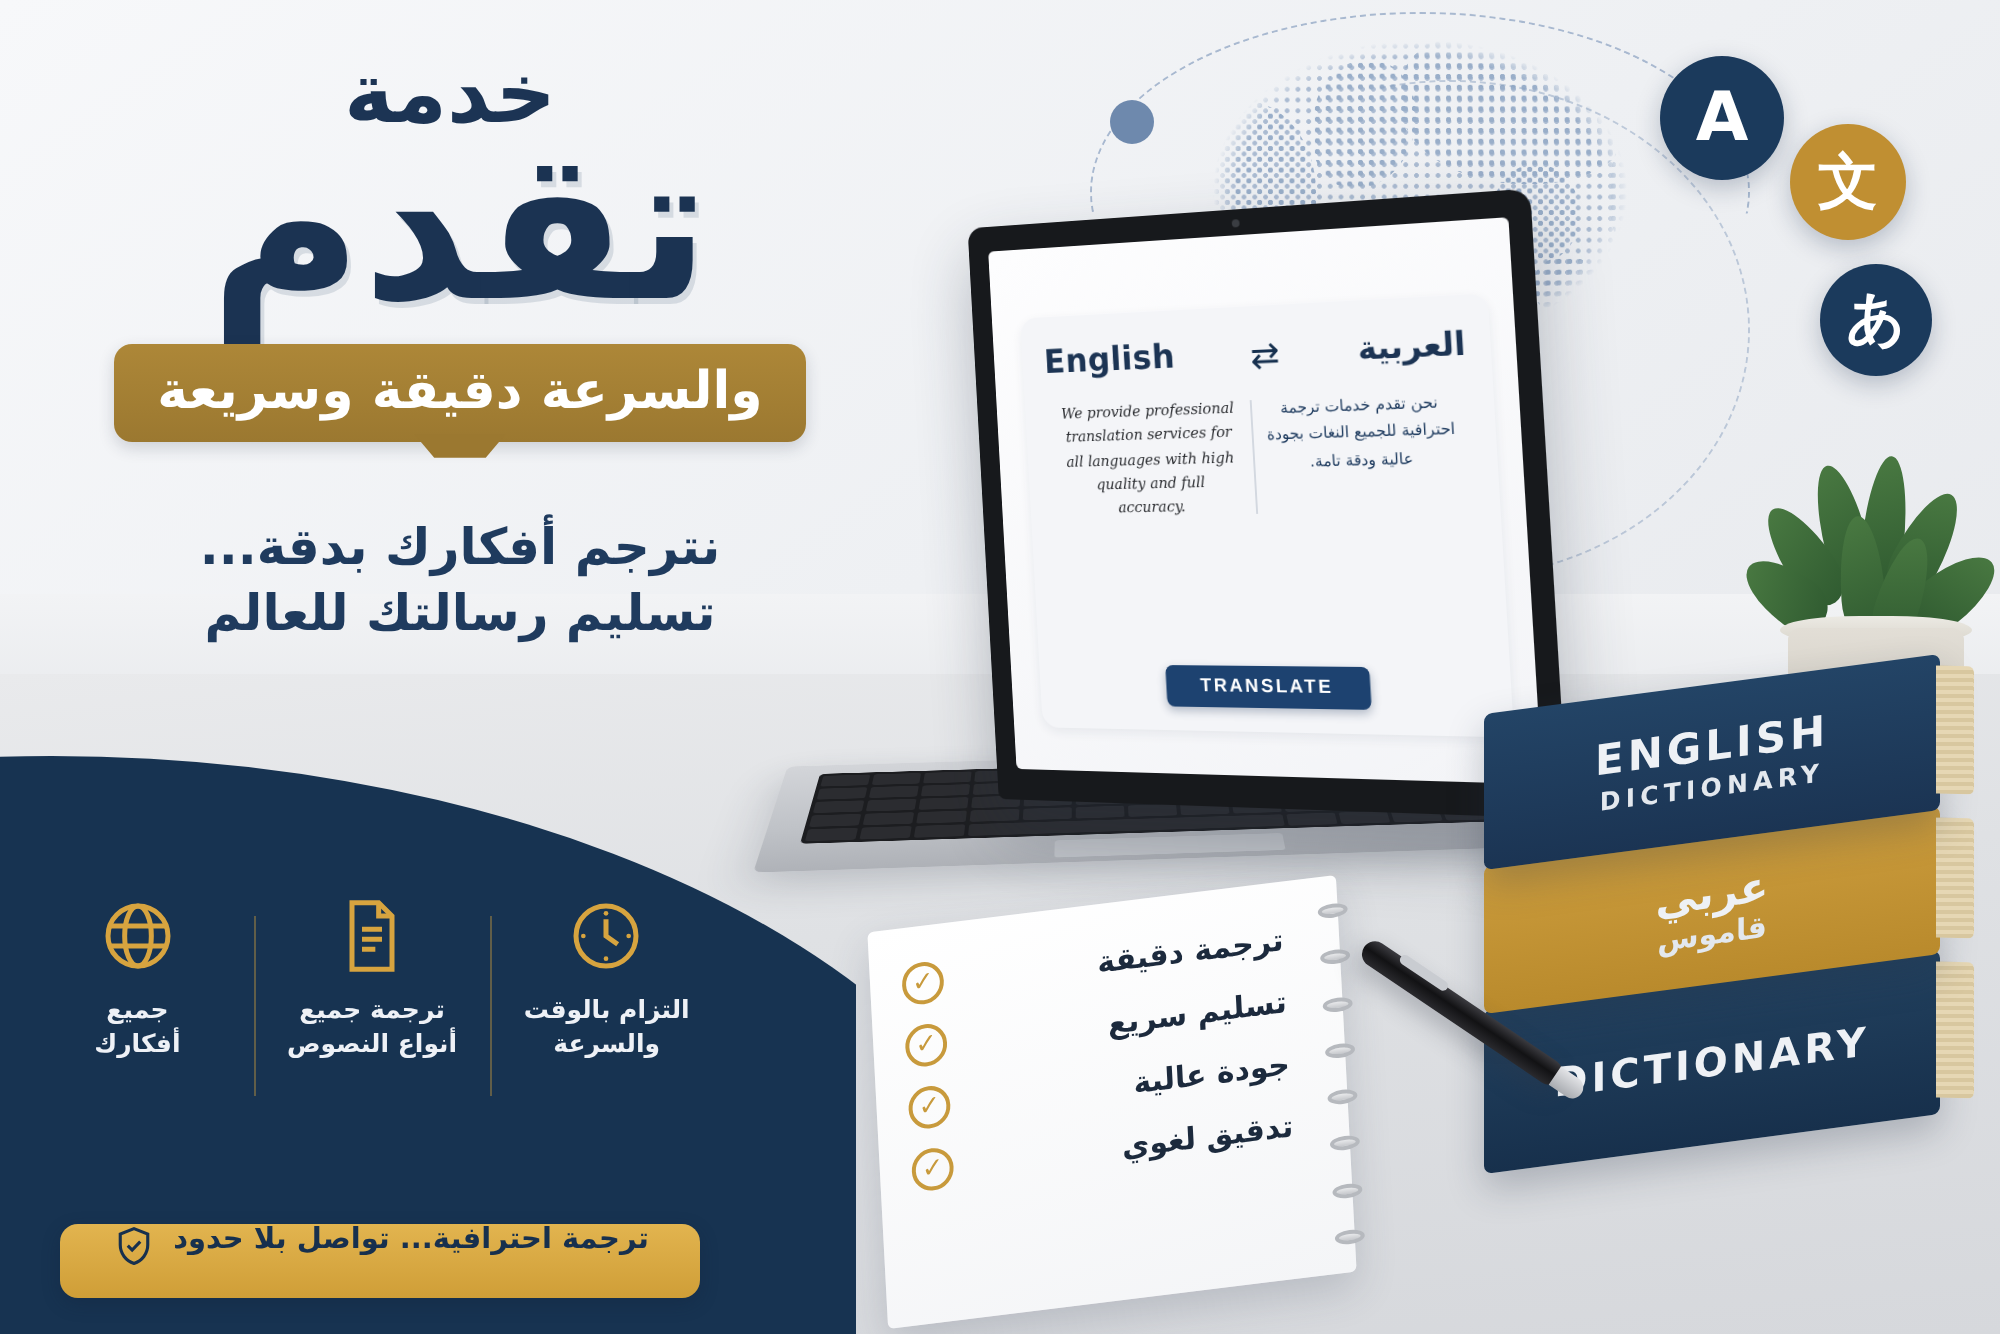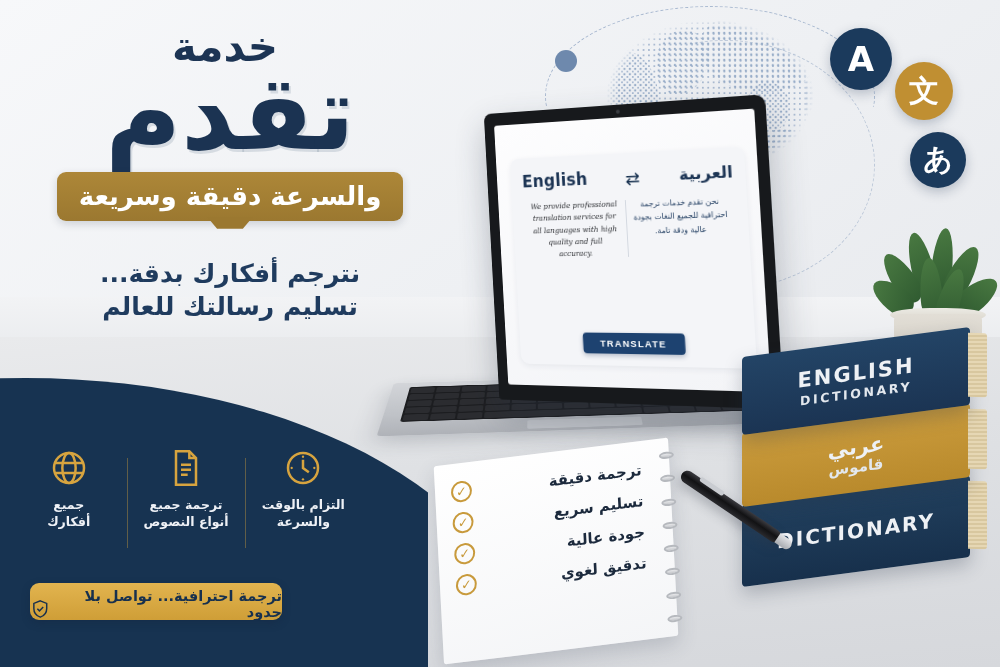"ترجمة احترافية... تواصل بلا حدود" .cta { align-items: flex-end -> flex-start; top: 583px -> 612px; width: 252px -> 320px }
